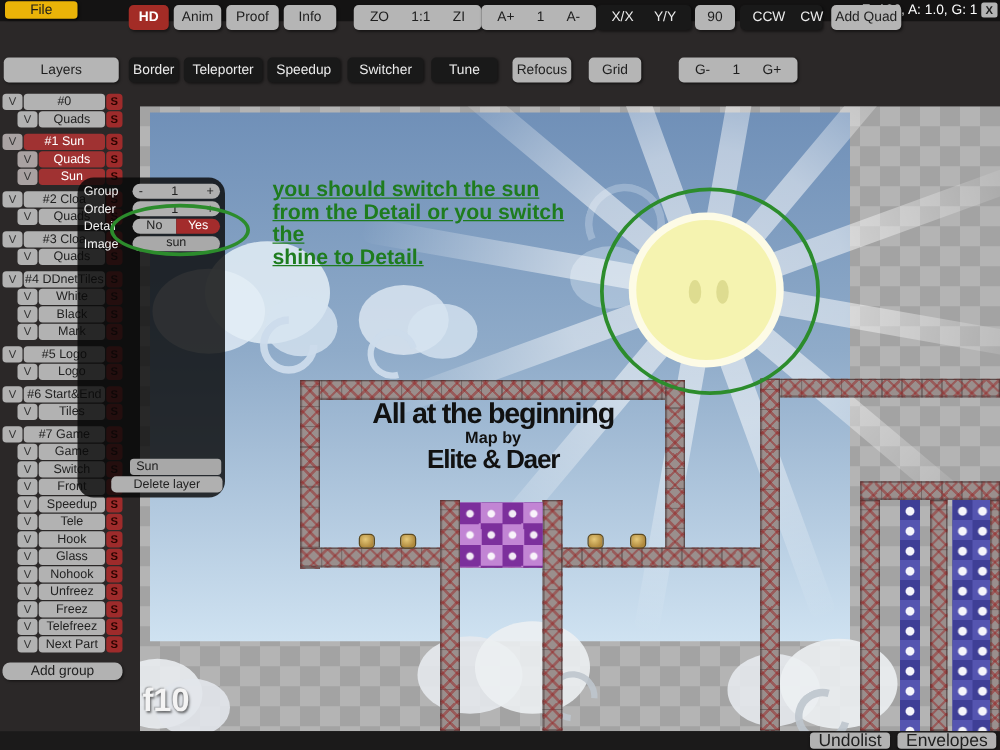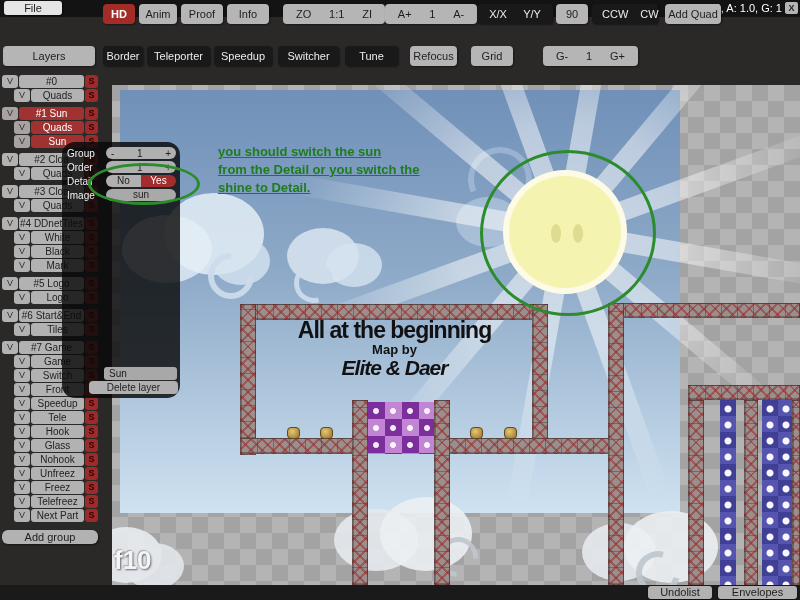"File" .filebtn { background: #e5e5e5 -> #eab308 }
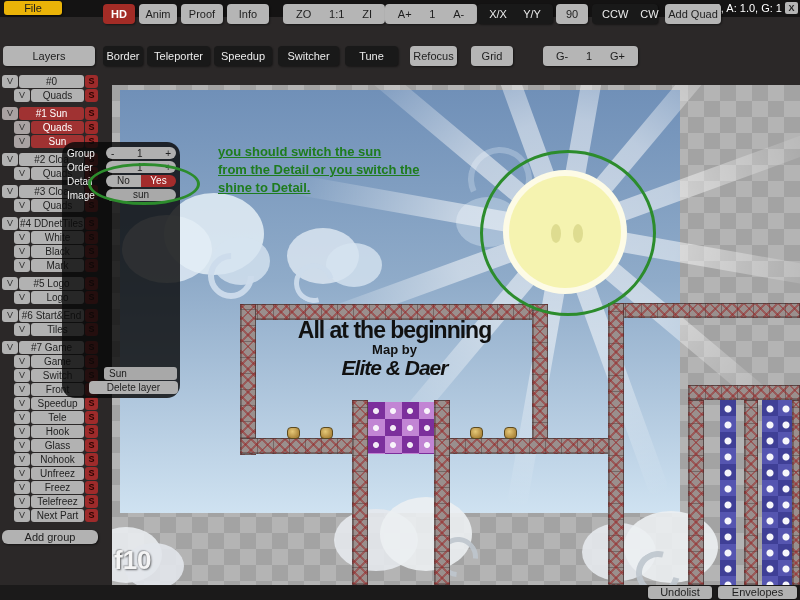"you should switch the sun" #annot-text { font-size: 13px -> 17px }
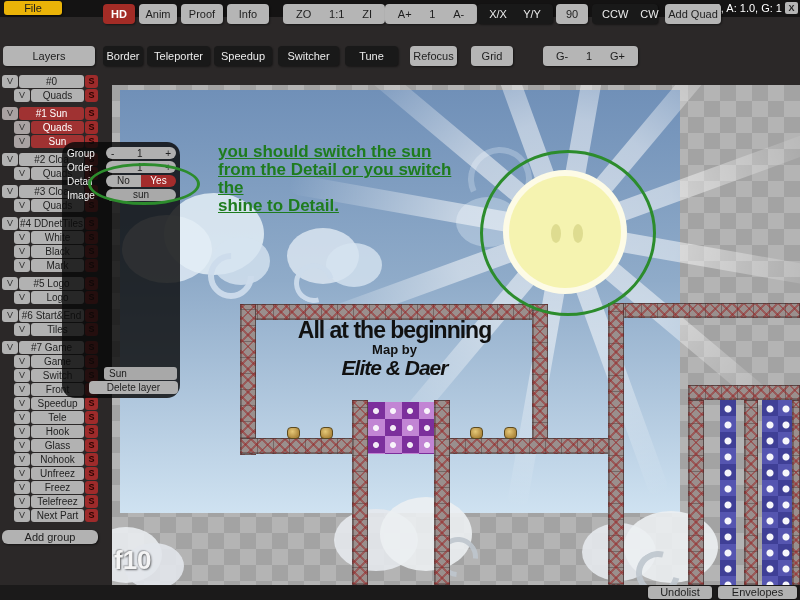"Elite & Daer" #map-authors { font-style: italic -> none }
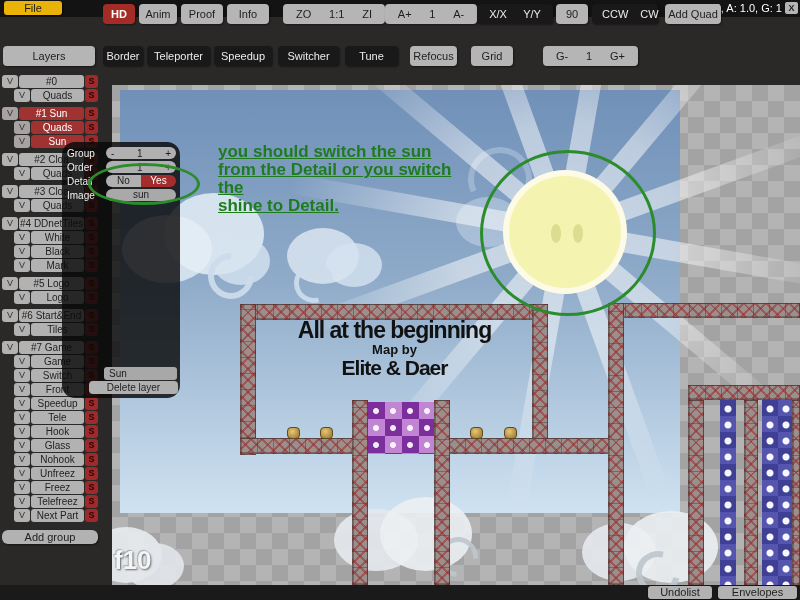"Undolist" .bbtn { font-size: 11px -> 14px }
